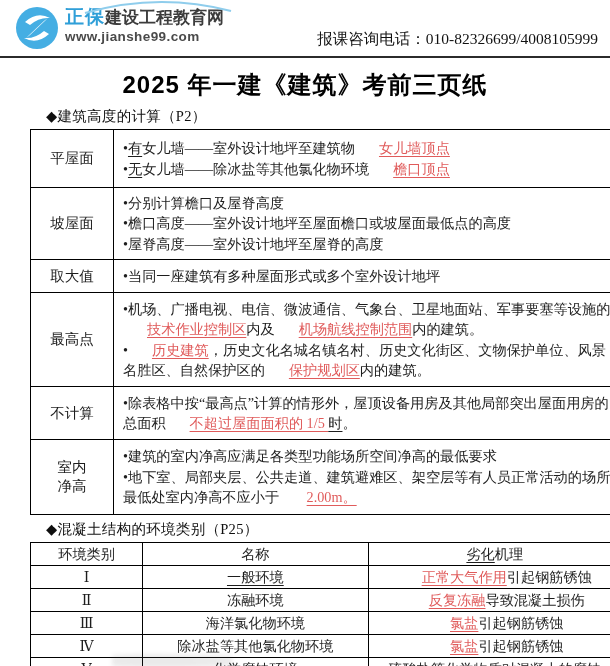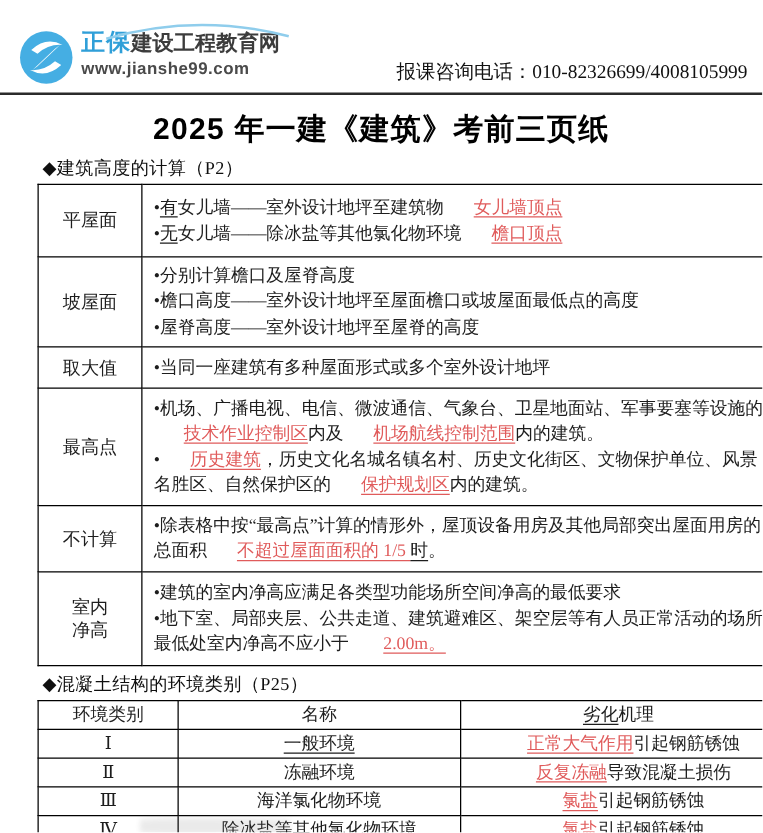"正保建设工程教育网" .hdr { margin-top: 18px -> none }
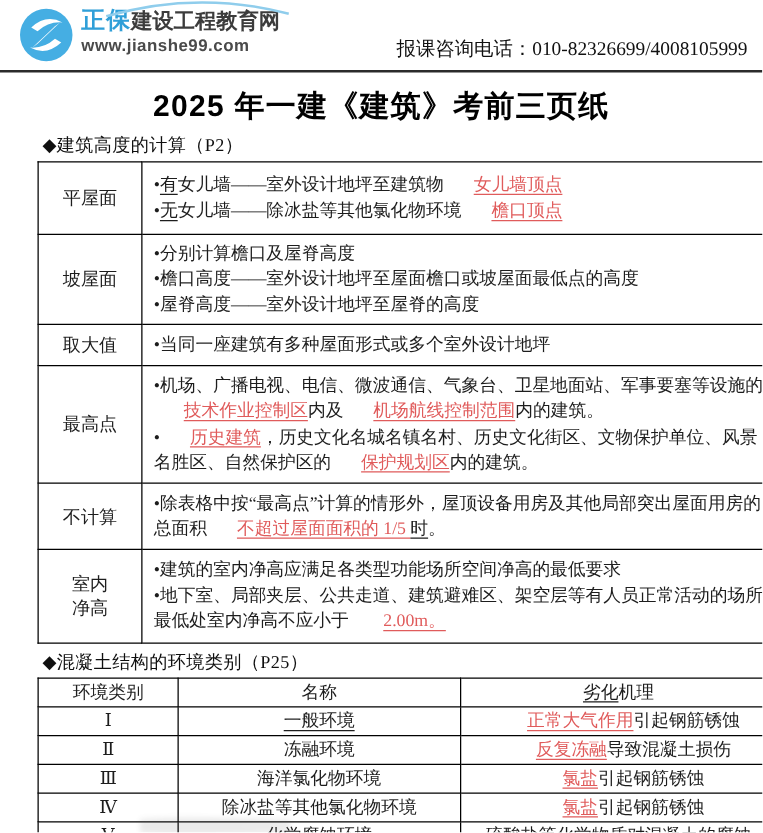"◆建筑高度的计算（P2）" .sec-h { margin: 4px 4px 3px -> 4px 16px 3px }
